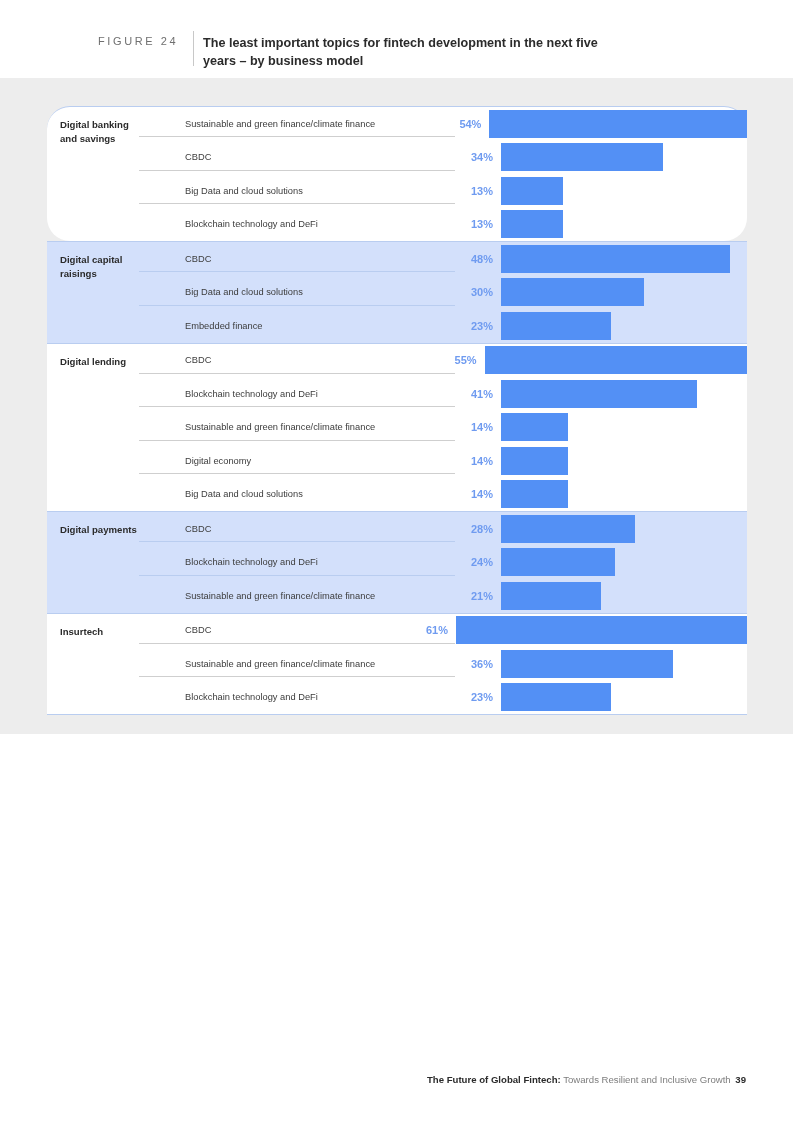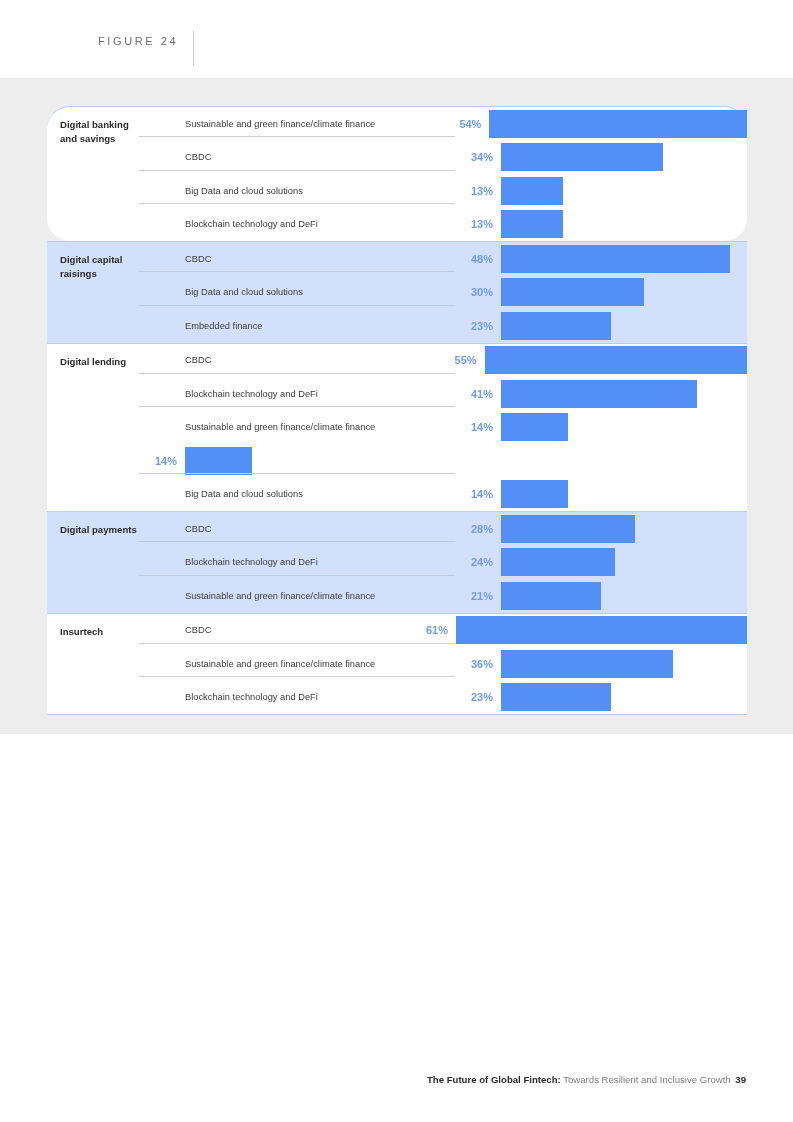"The least important topics for" div.fig-title { html: none -> <div>The least important topics for fintech development in the next five years – by business model</div> }
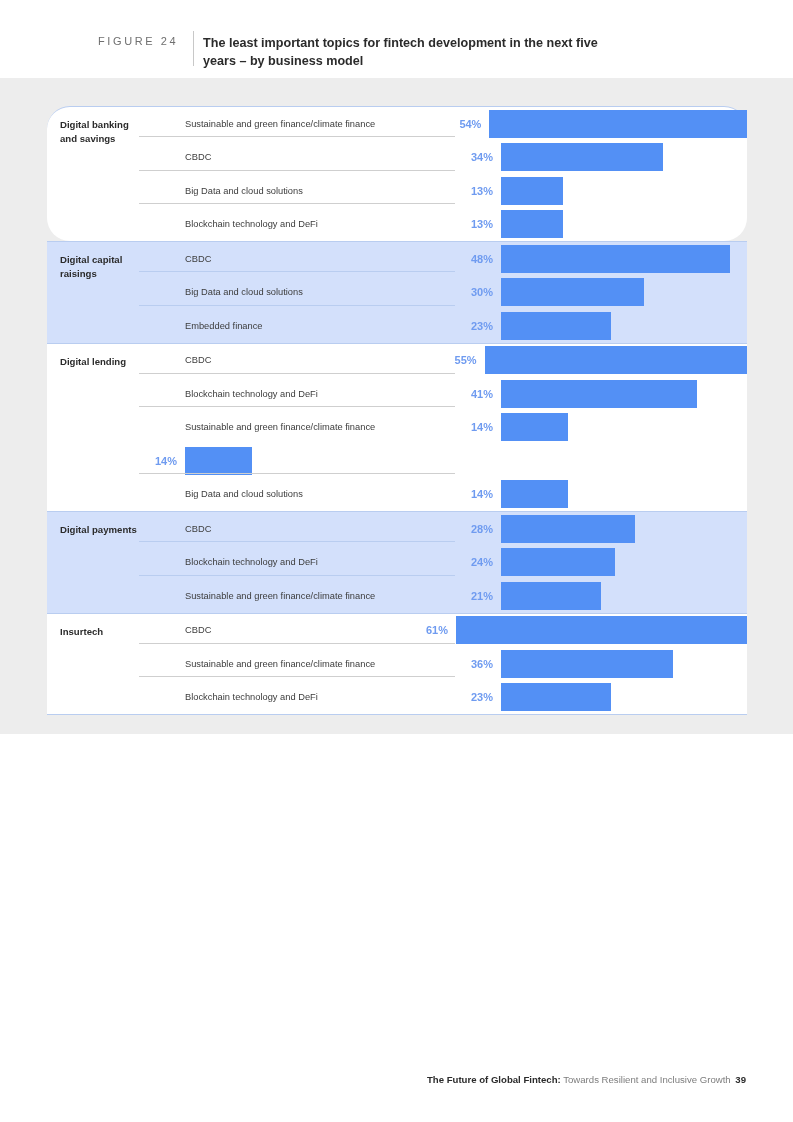"Digital economy" div.cell-text { html: none -> <div>Digital economy</div> }
